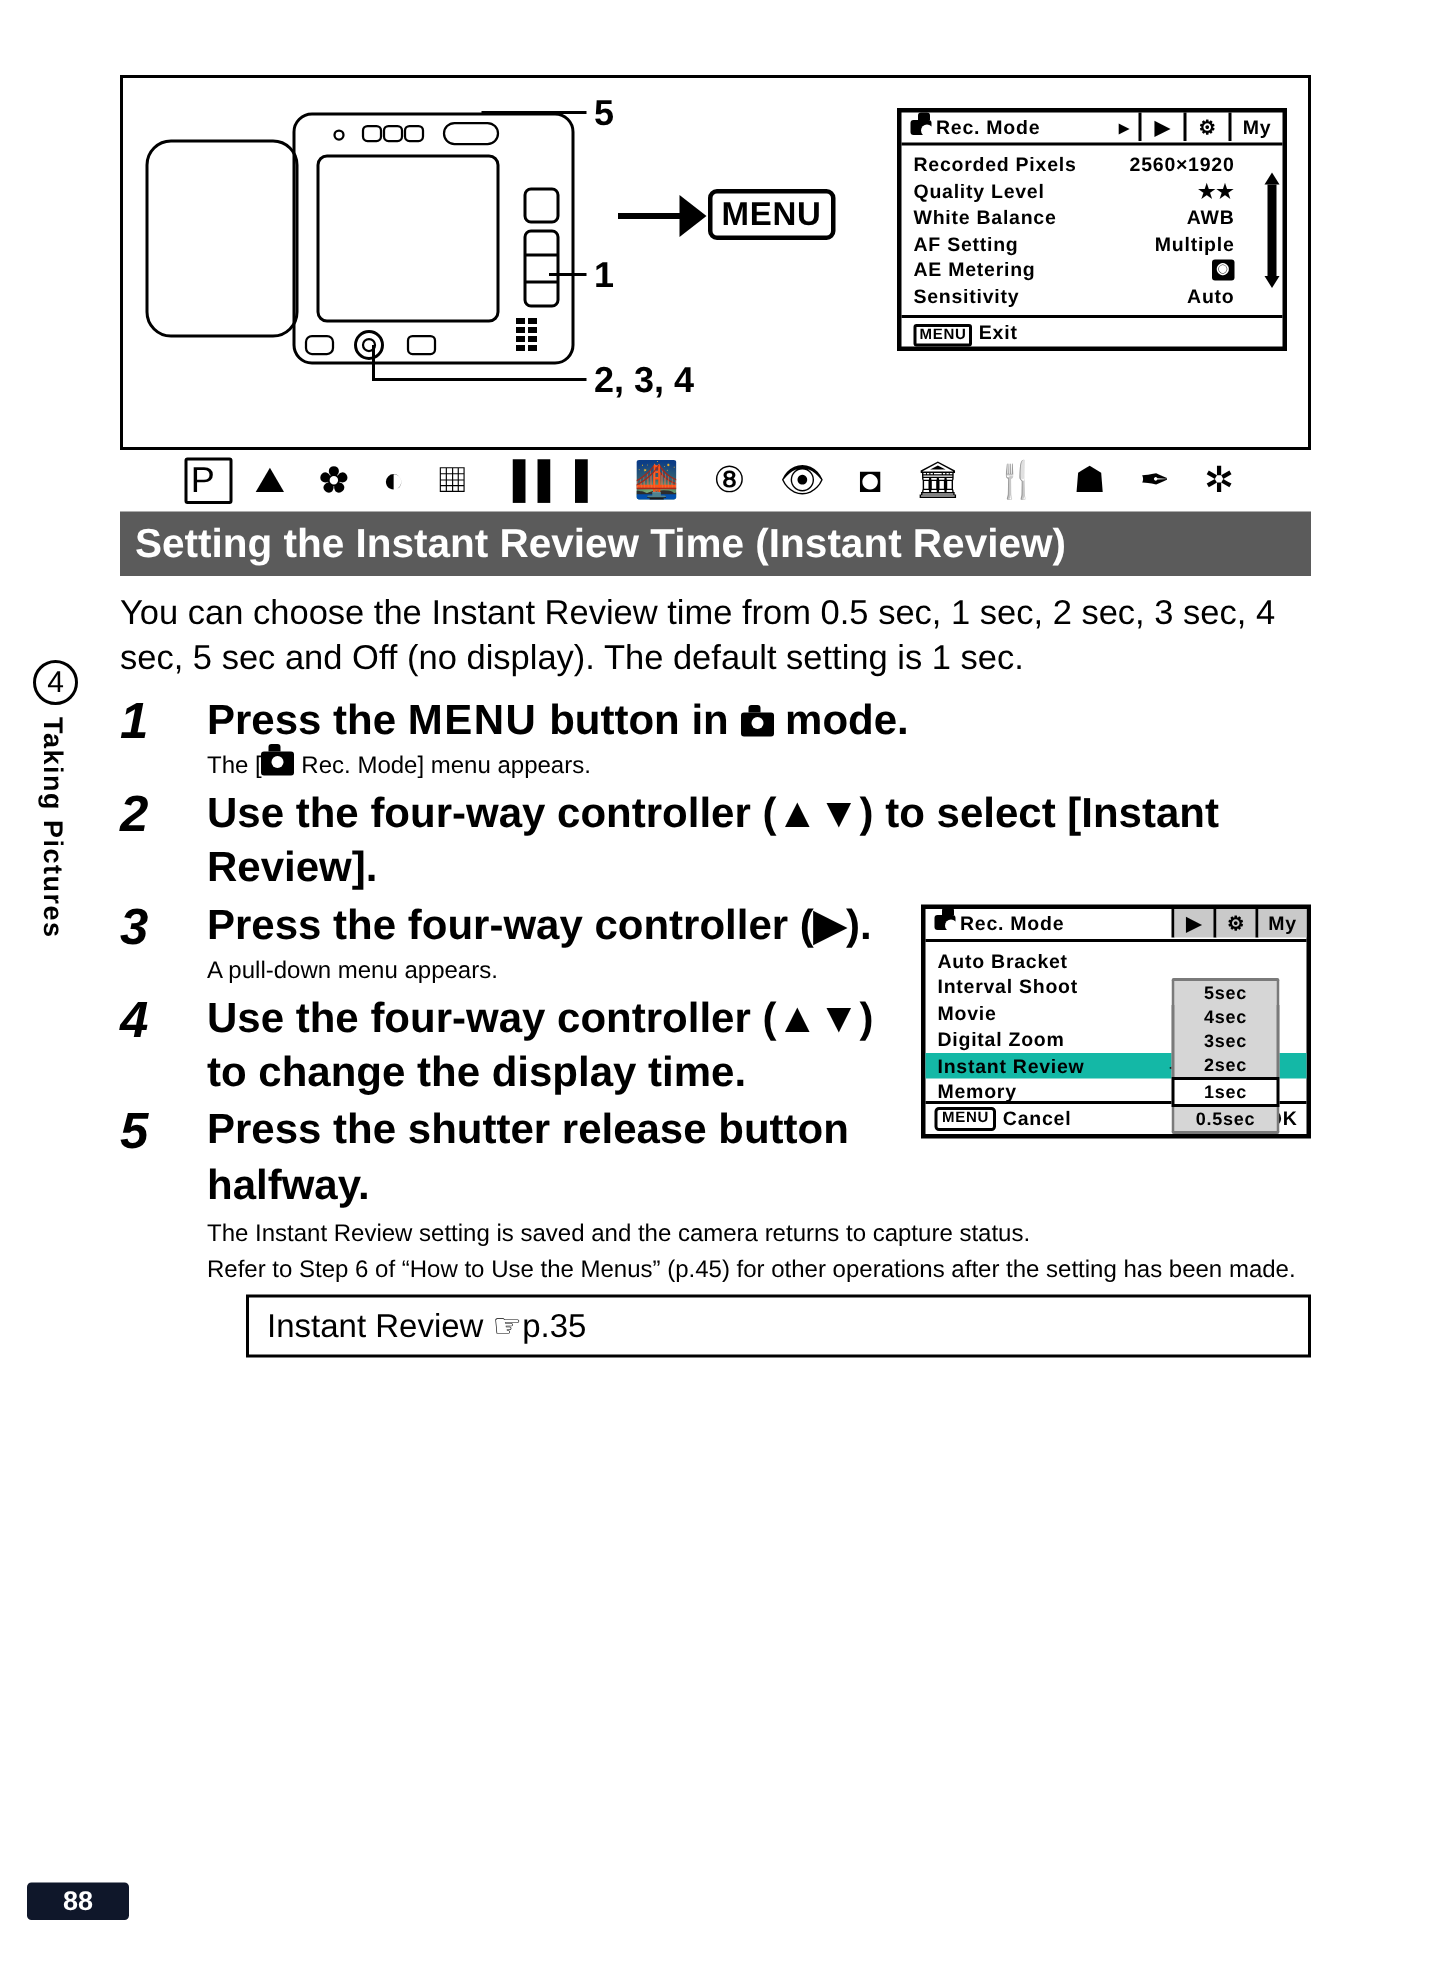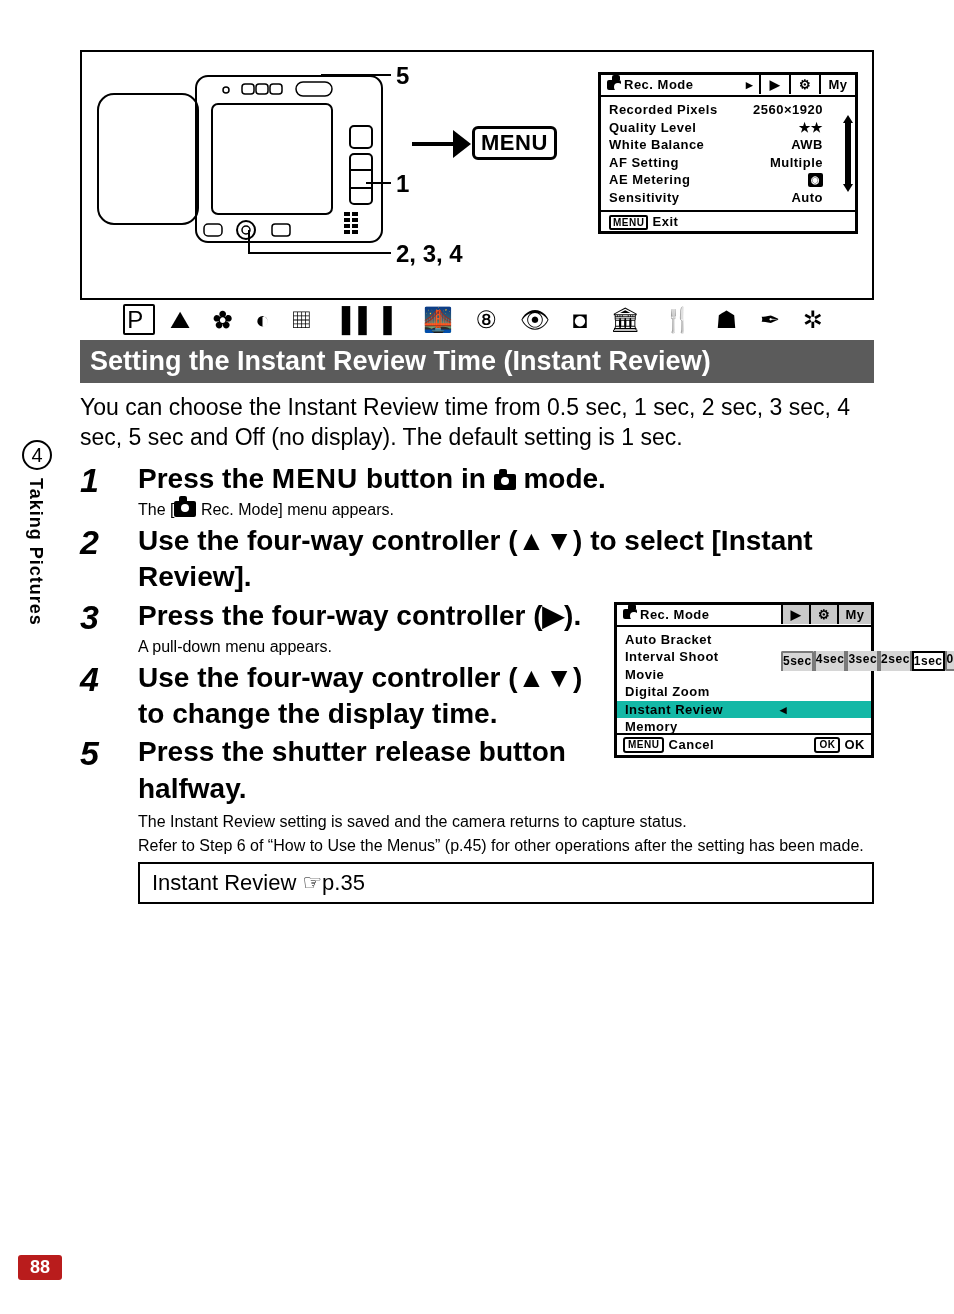"5sec" .pulldown-list { flex-direction: none -> column }
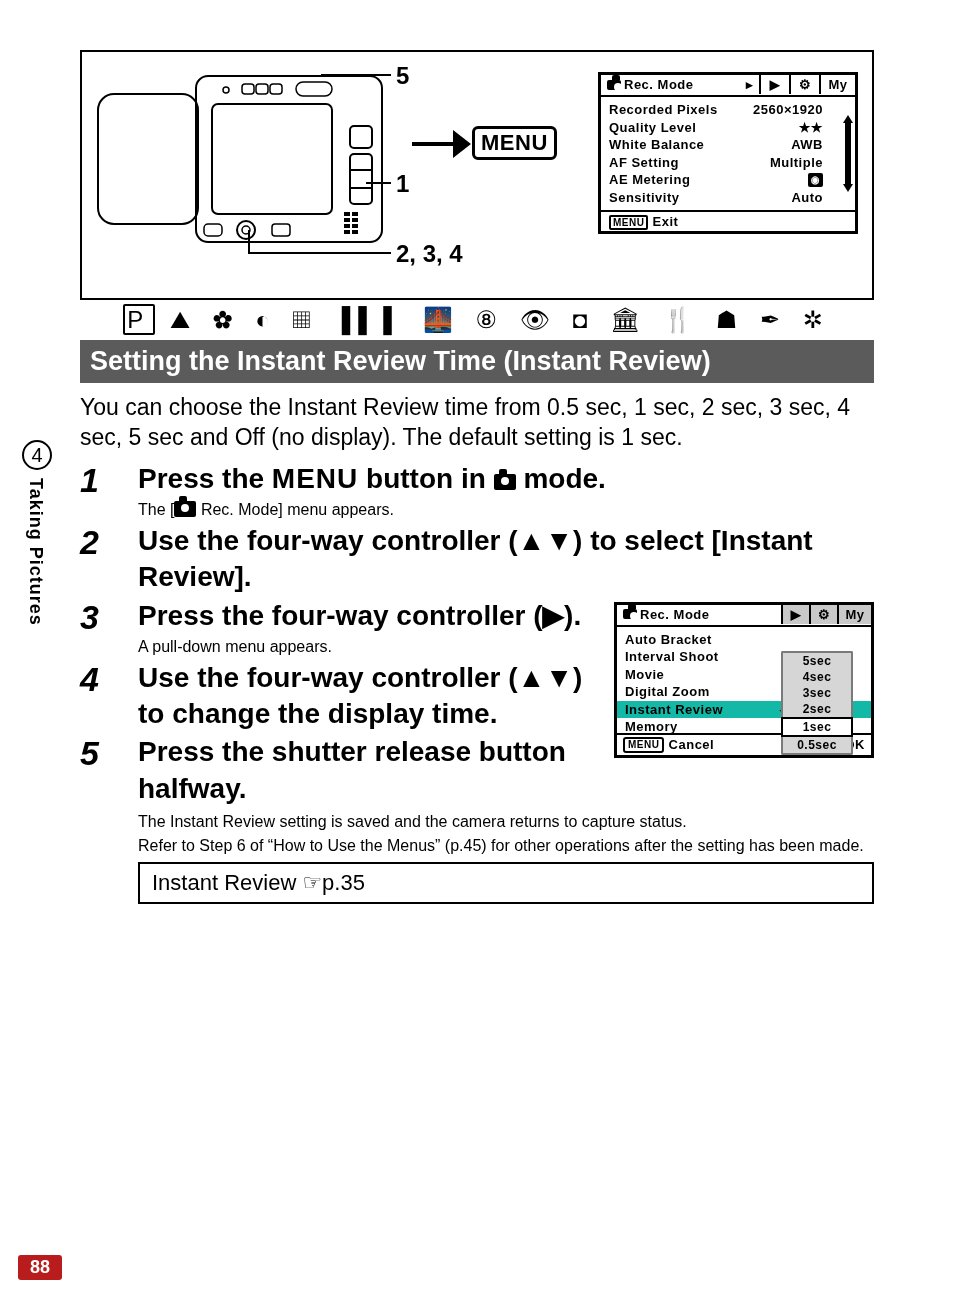"Instant Review ☞p.35" .cross-ref-box { margin-left: 58px -> 84px }
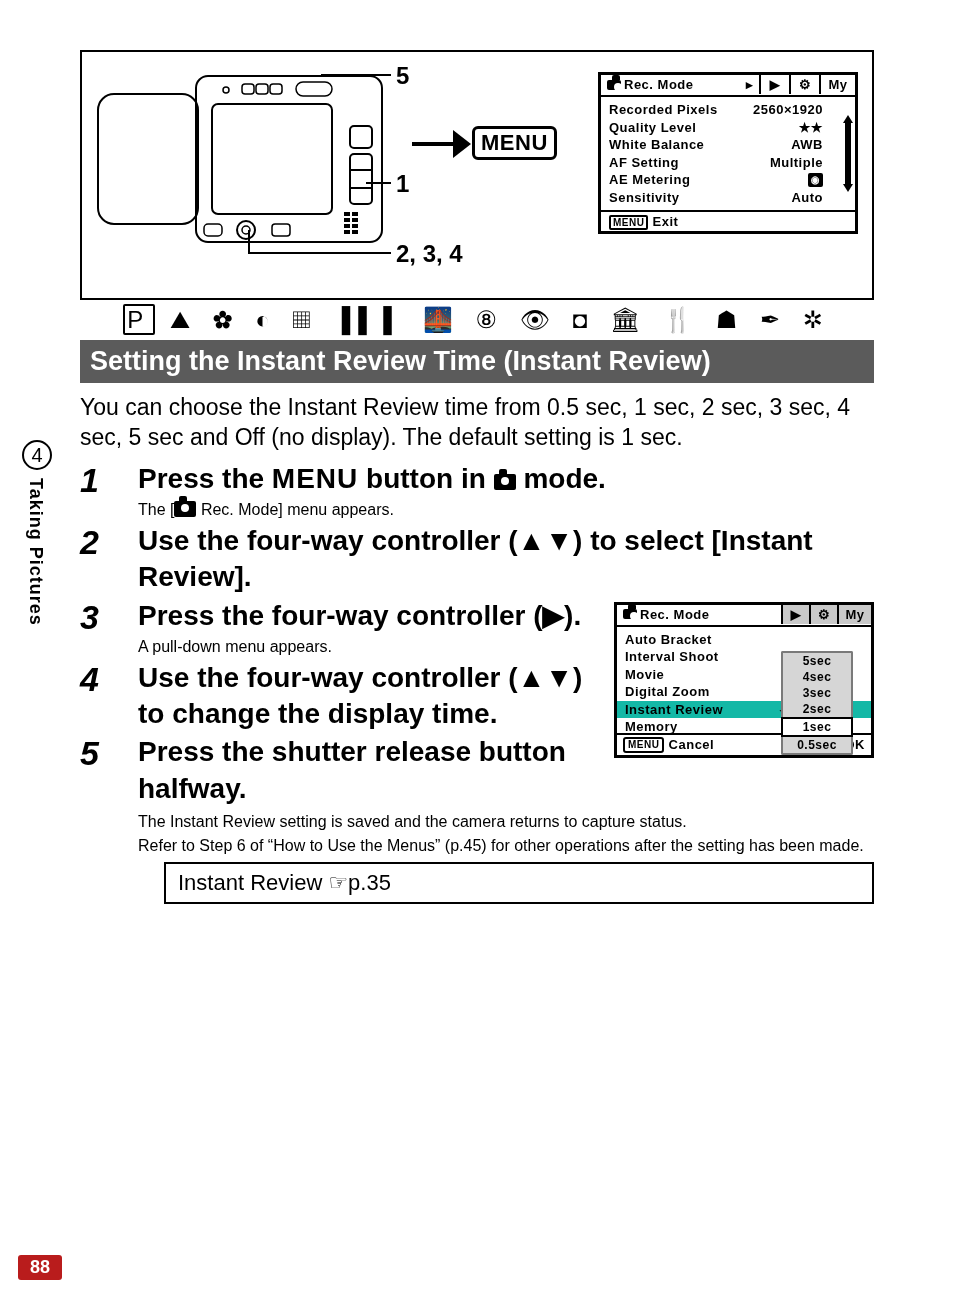"88" .page-num { background: #b91c1c -> #0f172a; padding: 2px 12px -> 2px 24px }
